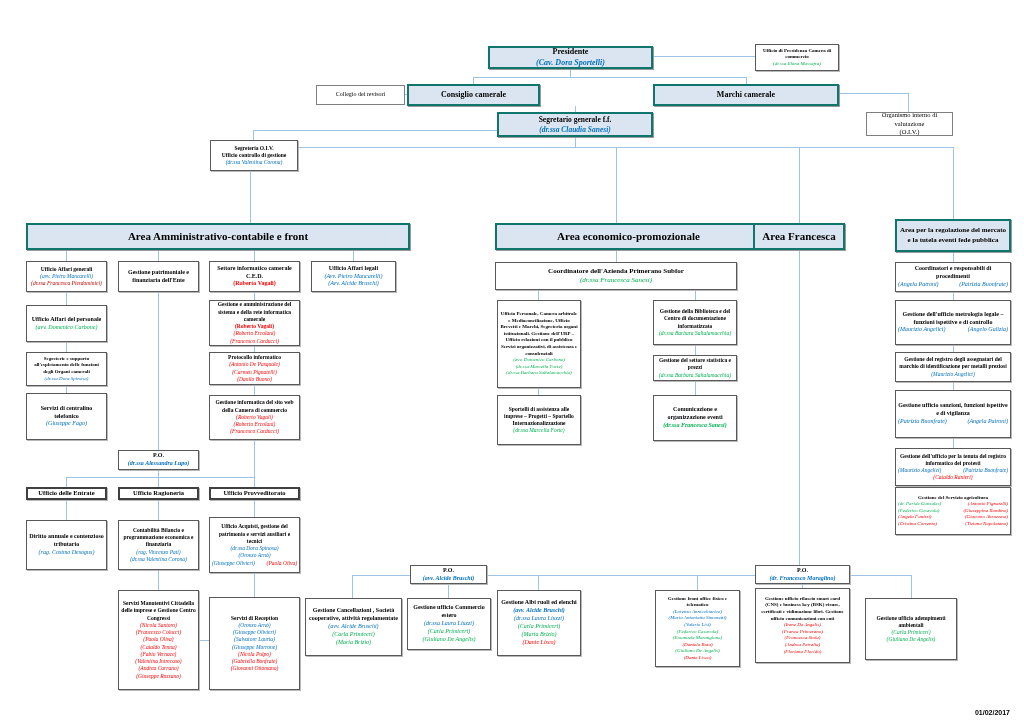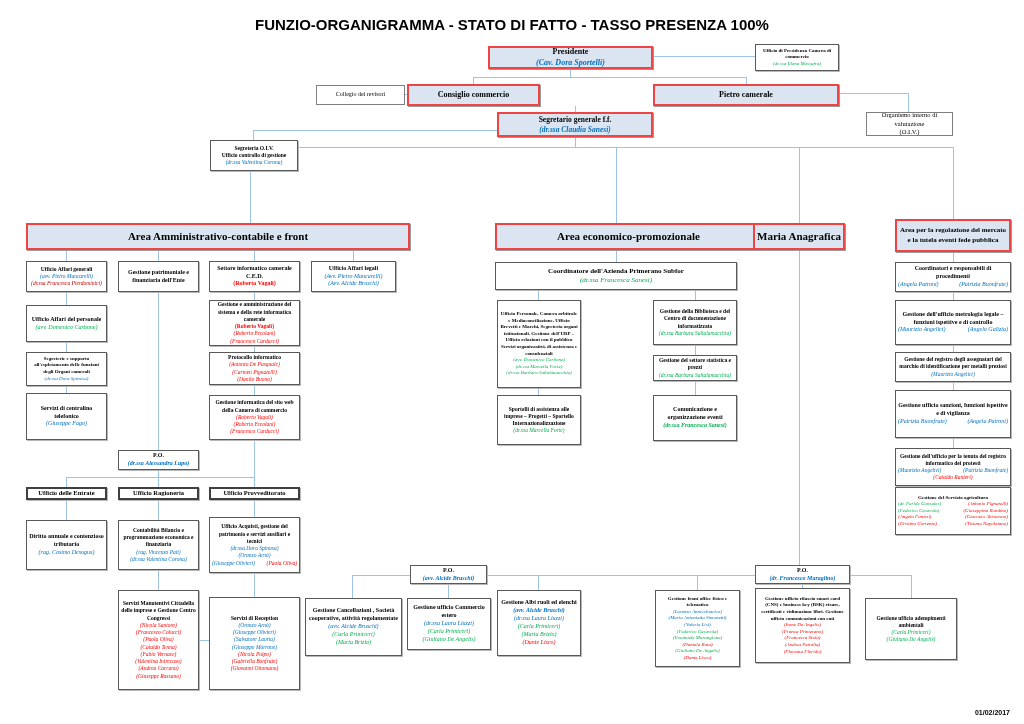"FUNZIO-ORGANIGRAMMA - STATO DI FATTO" div.page-title { html: <div>FUNZIO-ORGANIGRAMMA - STATO DI FATTO - TASSO PRESENZA 100%</div> -> none }
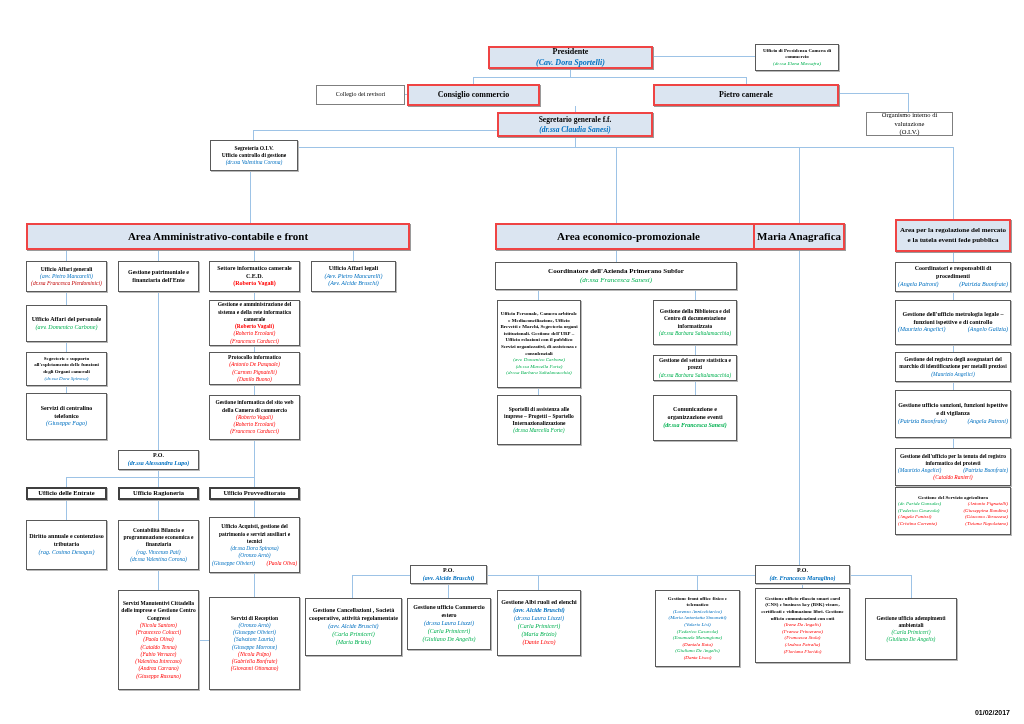"Presidente" .node.blue { border: 2px solid #ef4444 -> 2px solid #0f766e }
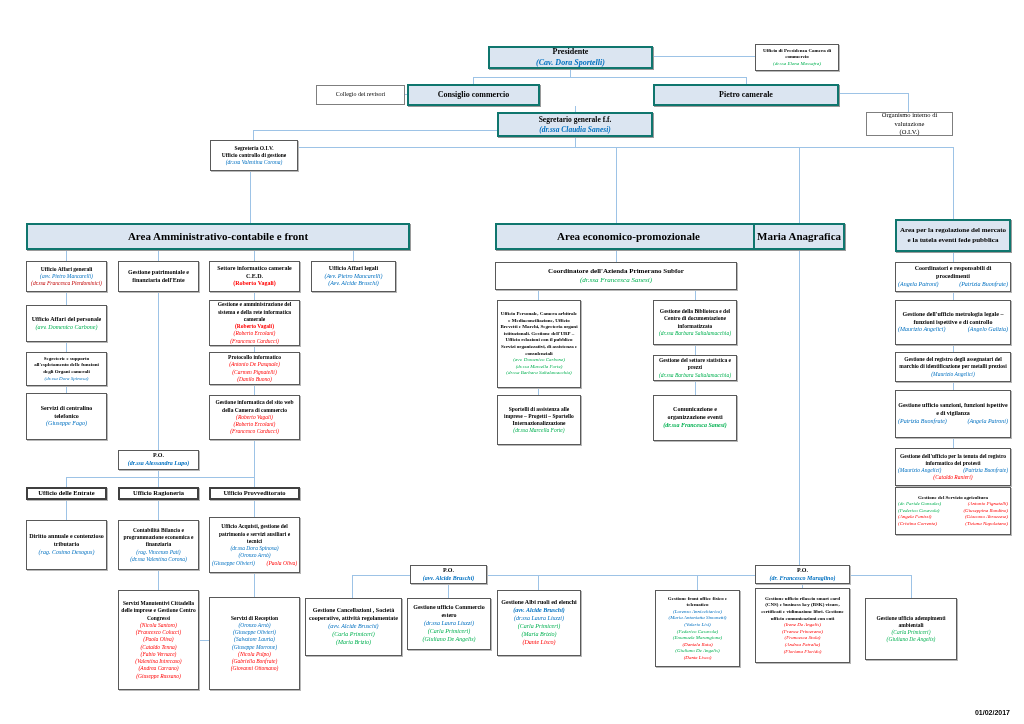"Consiglio commercio" div.ln { text: commercio -> camerale }
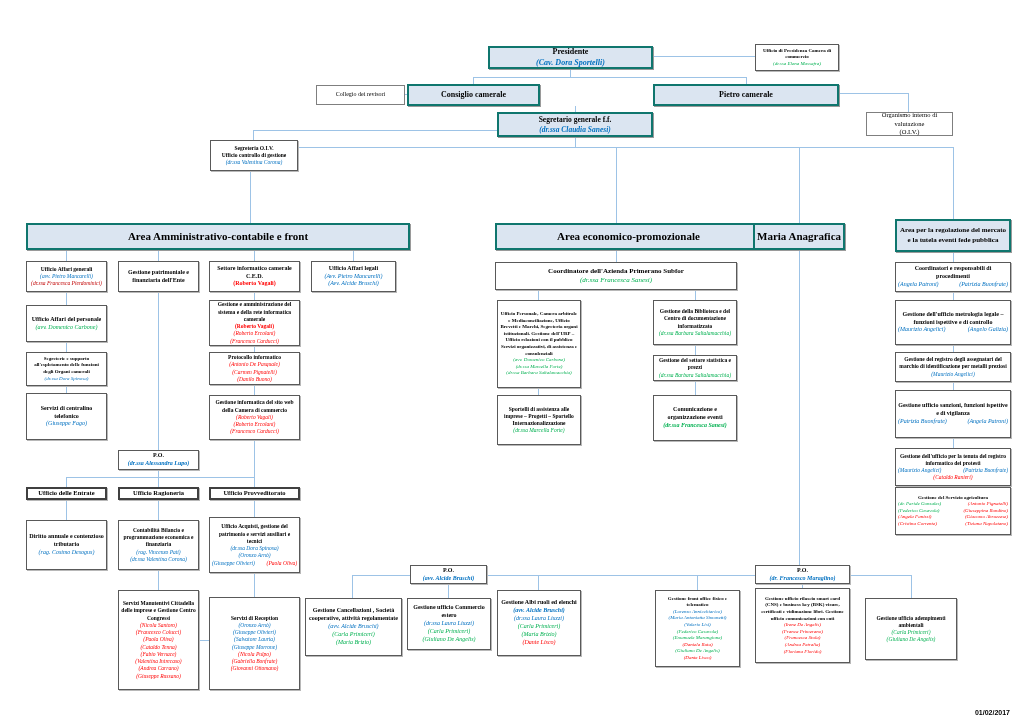"Pietro camerale" div.ln { text: Pietro -> Marchi }
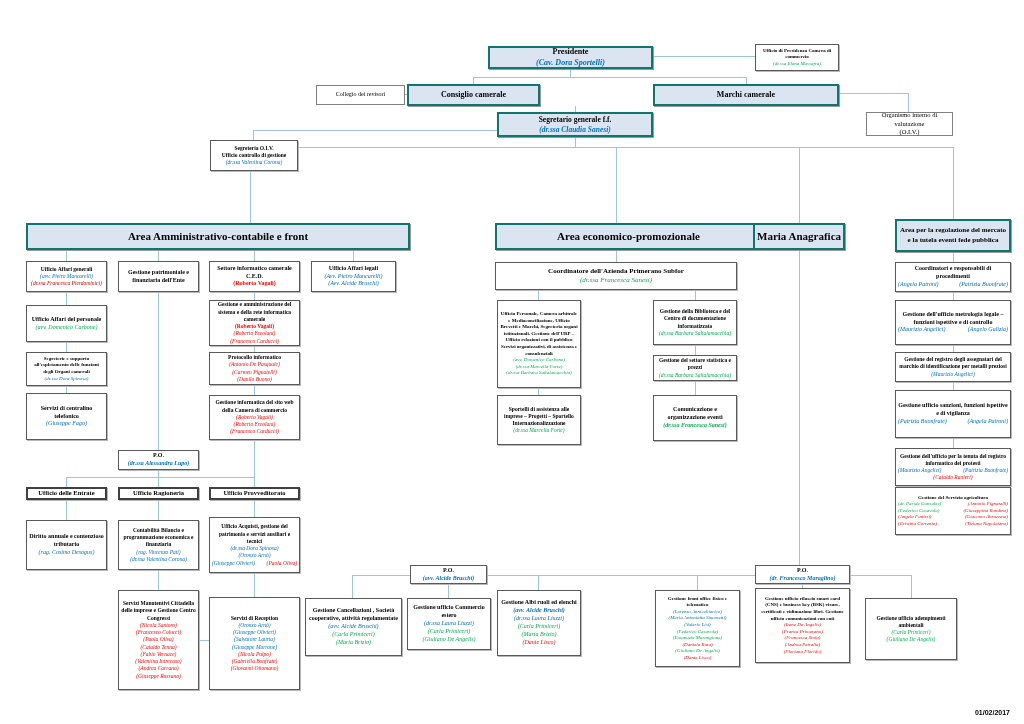"Maria Anagrafica" div.ln { text: Maria Anagrafica -> Area Francesca }
